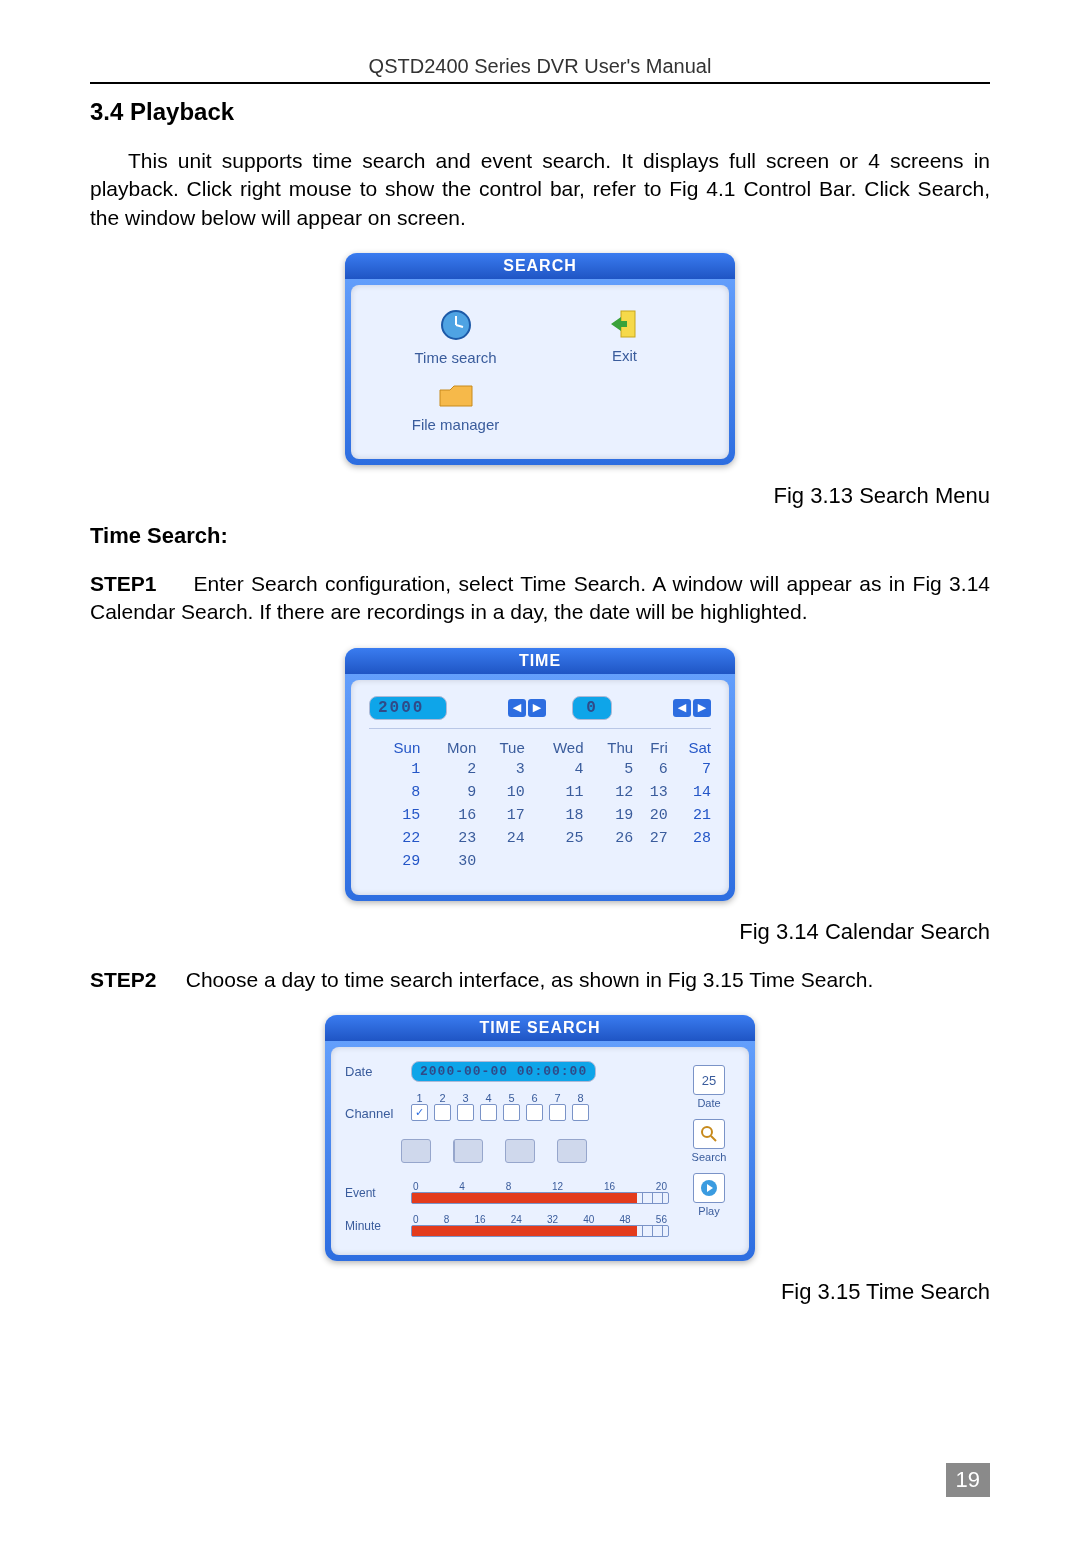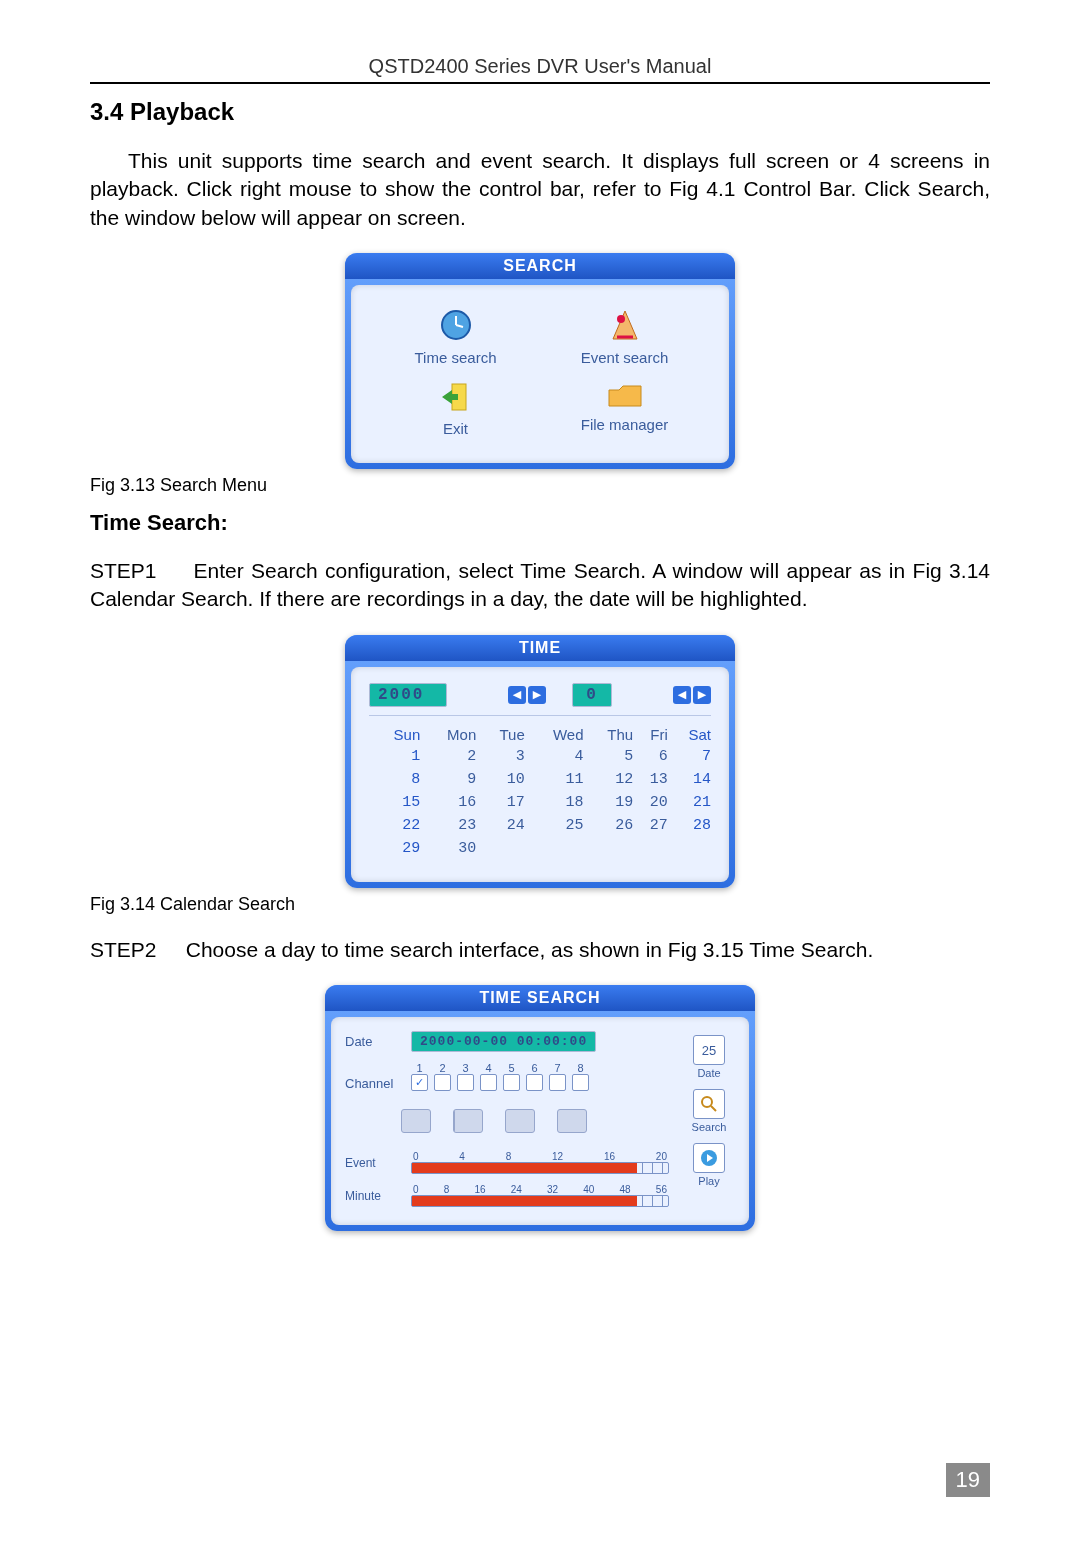"Event search" div.menu-item { html: <div> <svg> <path></path> <path></path> <circle></circle> </svg> <span>Event search</span> </div> -> none }
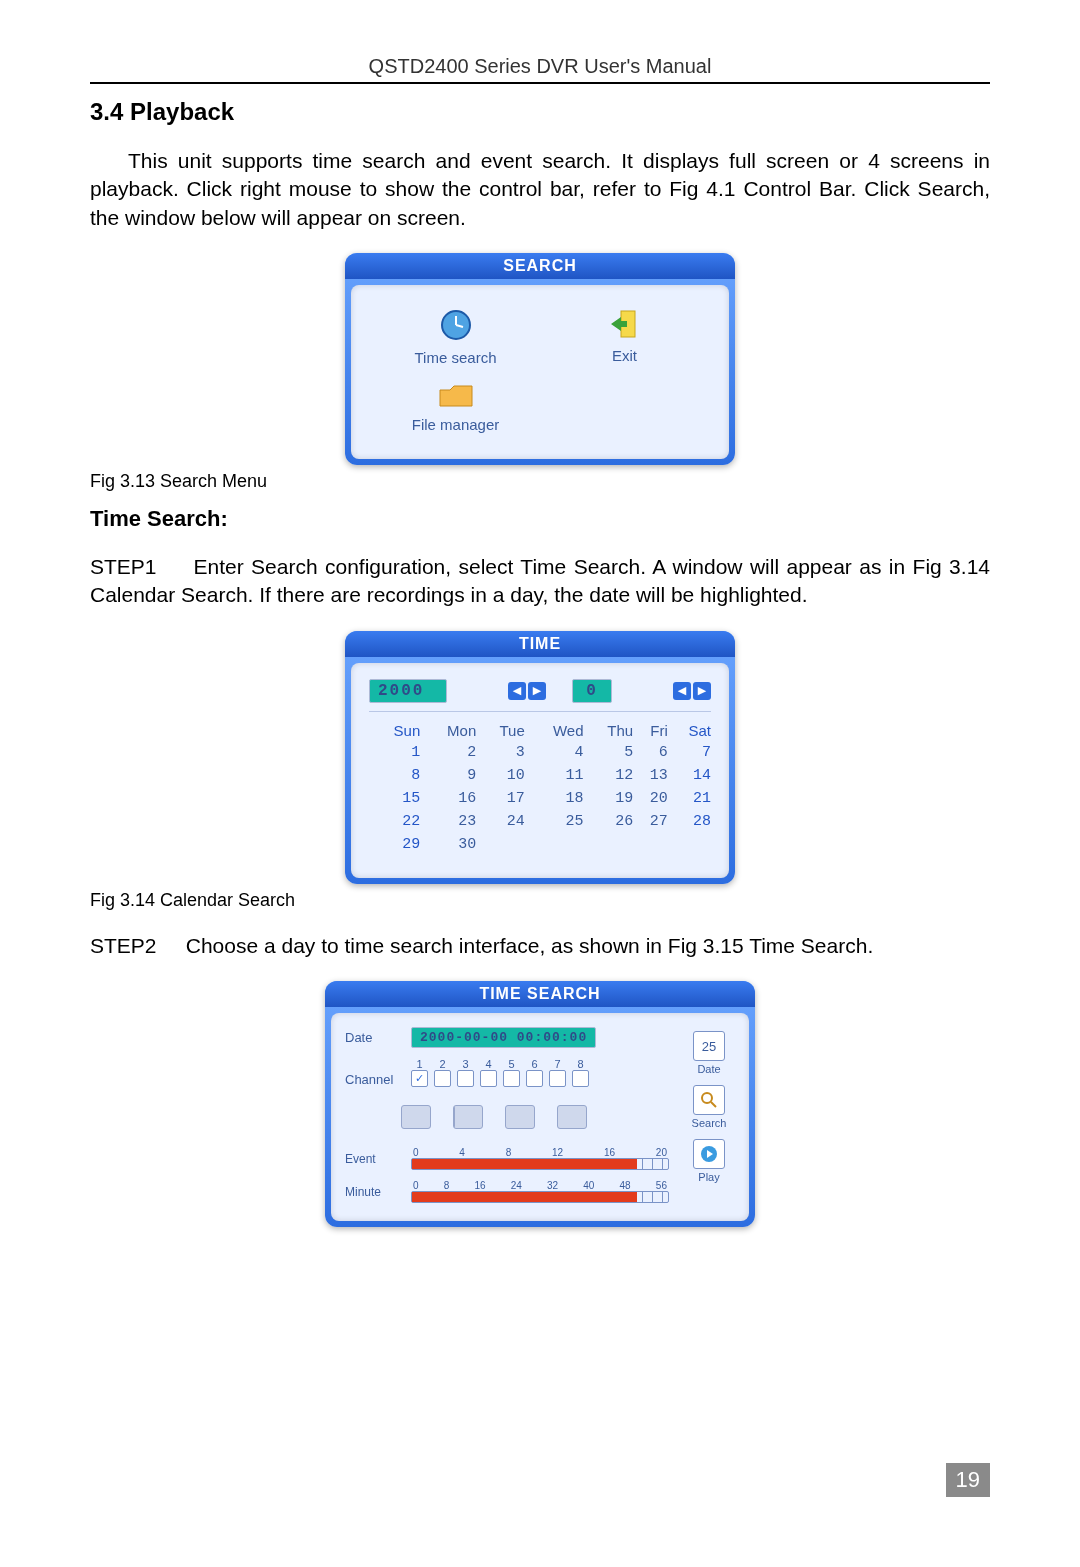"Fig 3.13 Search Menu" .caption { font-size: 18px -> 22px; margin: 6px 0 8px 0 -> 18px 0 8px 0; text-align: left -> right }
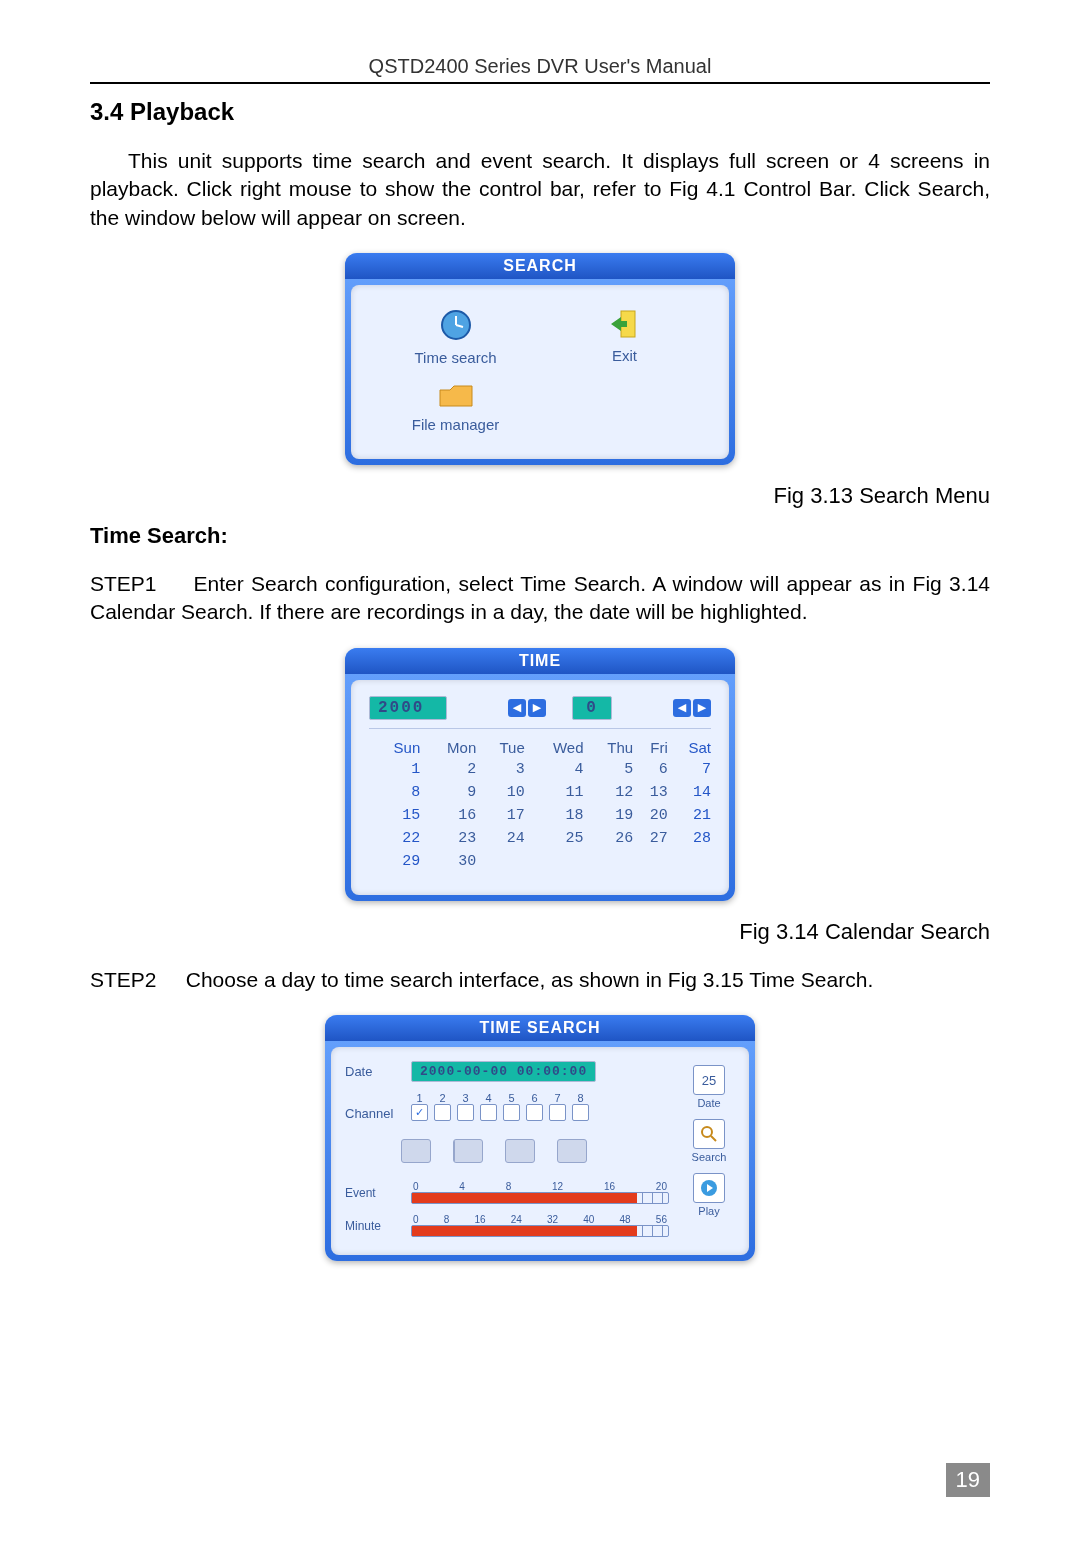"STEP1" .step { font-weight: normal -> bold }
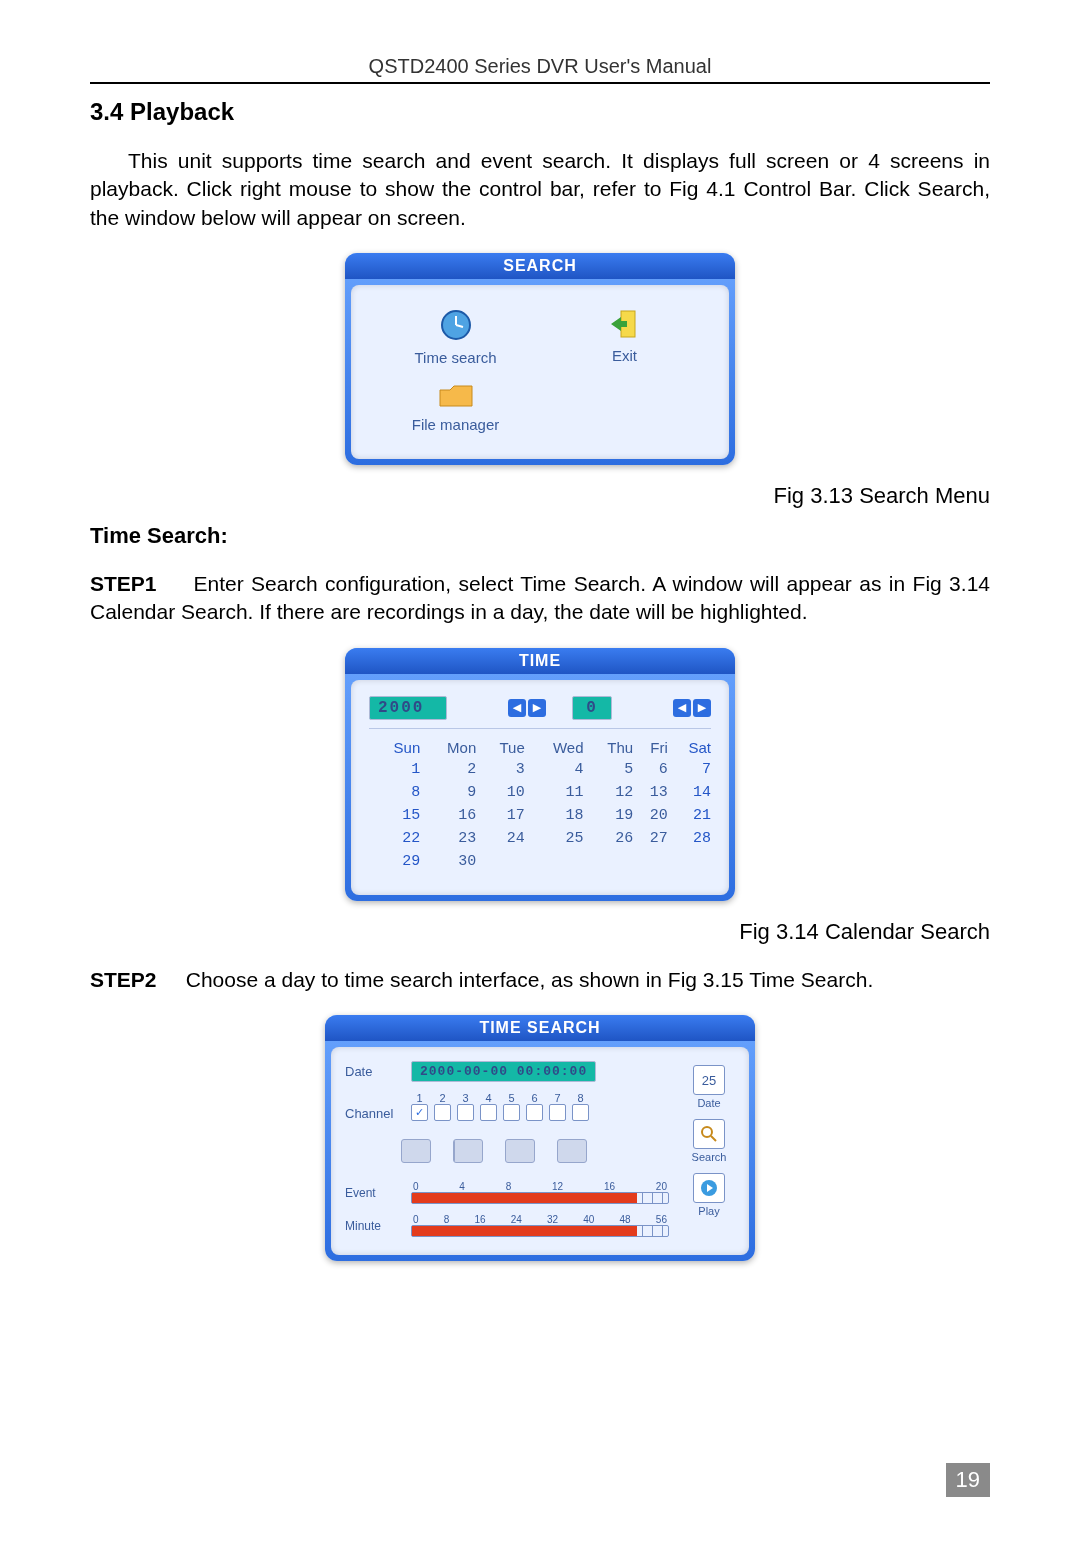"2000" .lcd { background: #14b8a6 -> #0ea5e9; border-radius: 2px -> 8px }
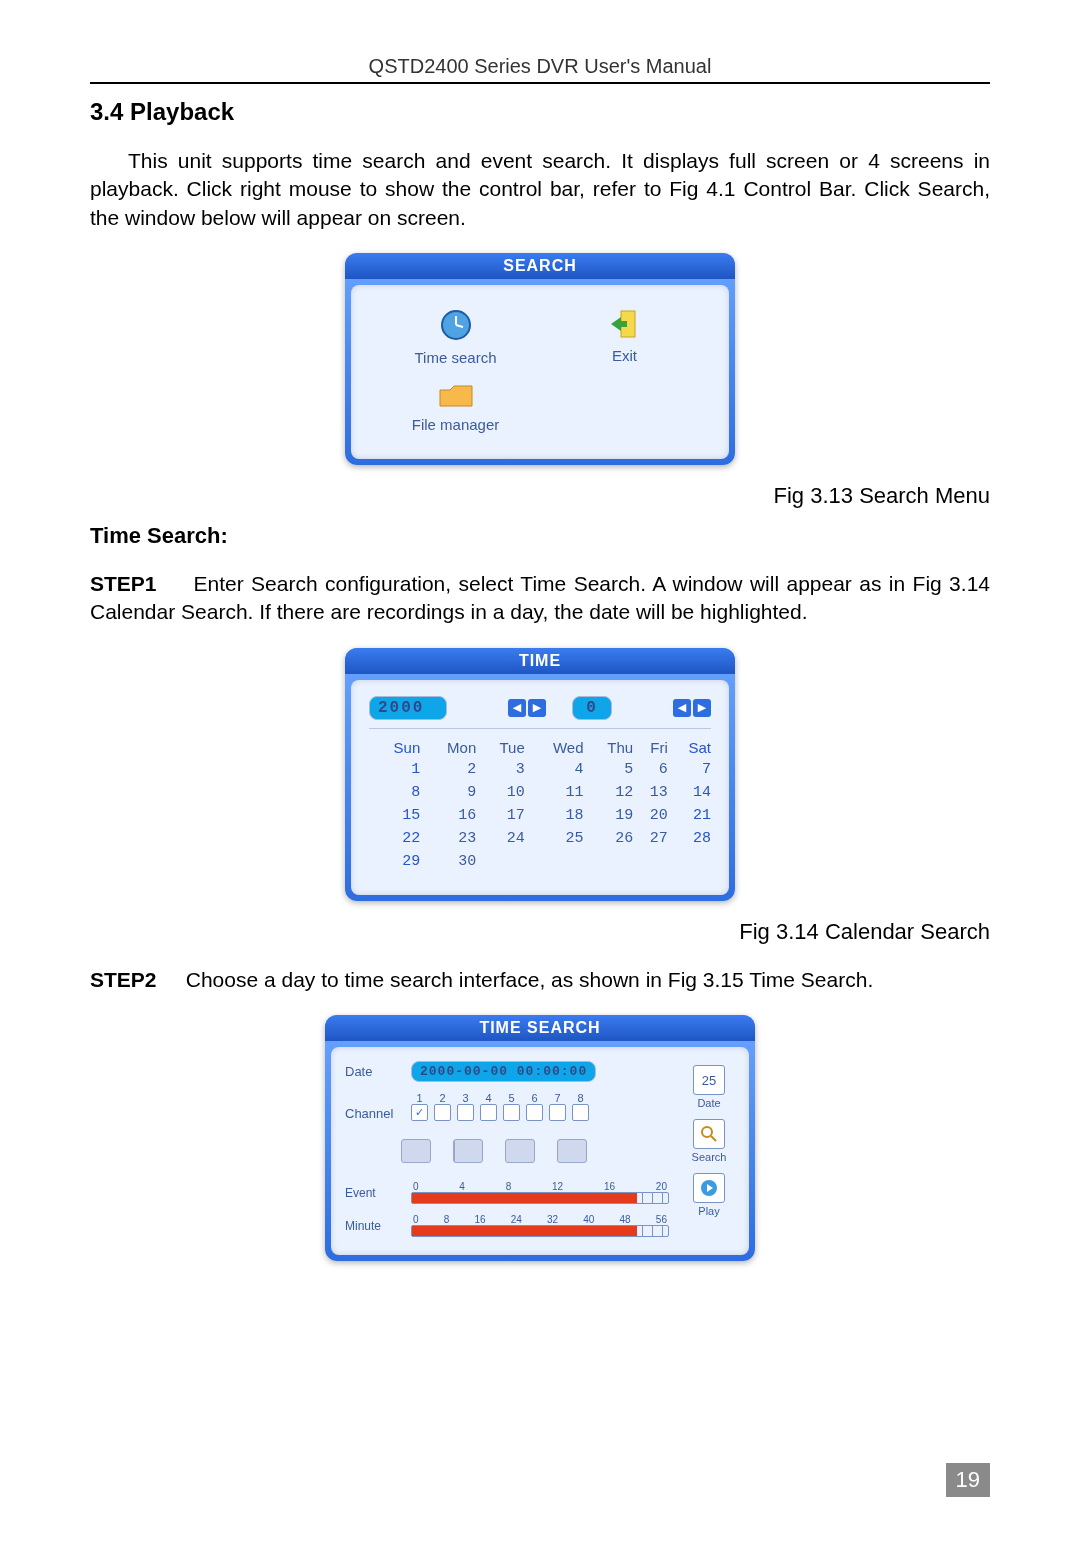"Fig 3.15 Time Search" div.caption { html: none -> <div>Fig 3.15 Time Search</div> }
